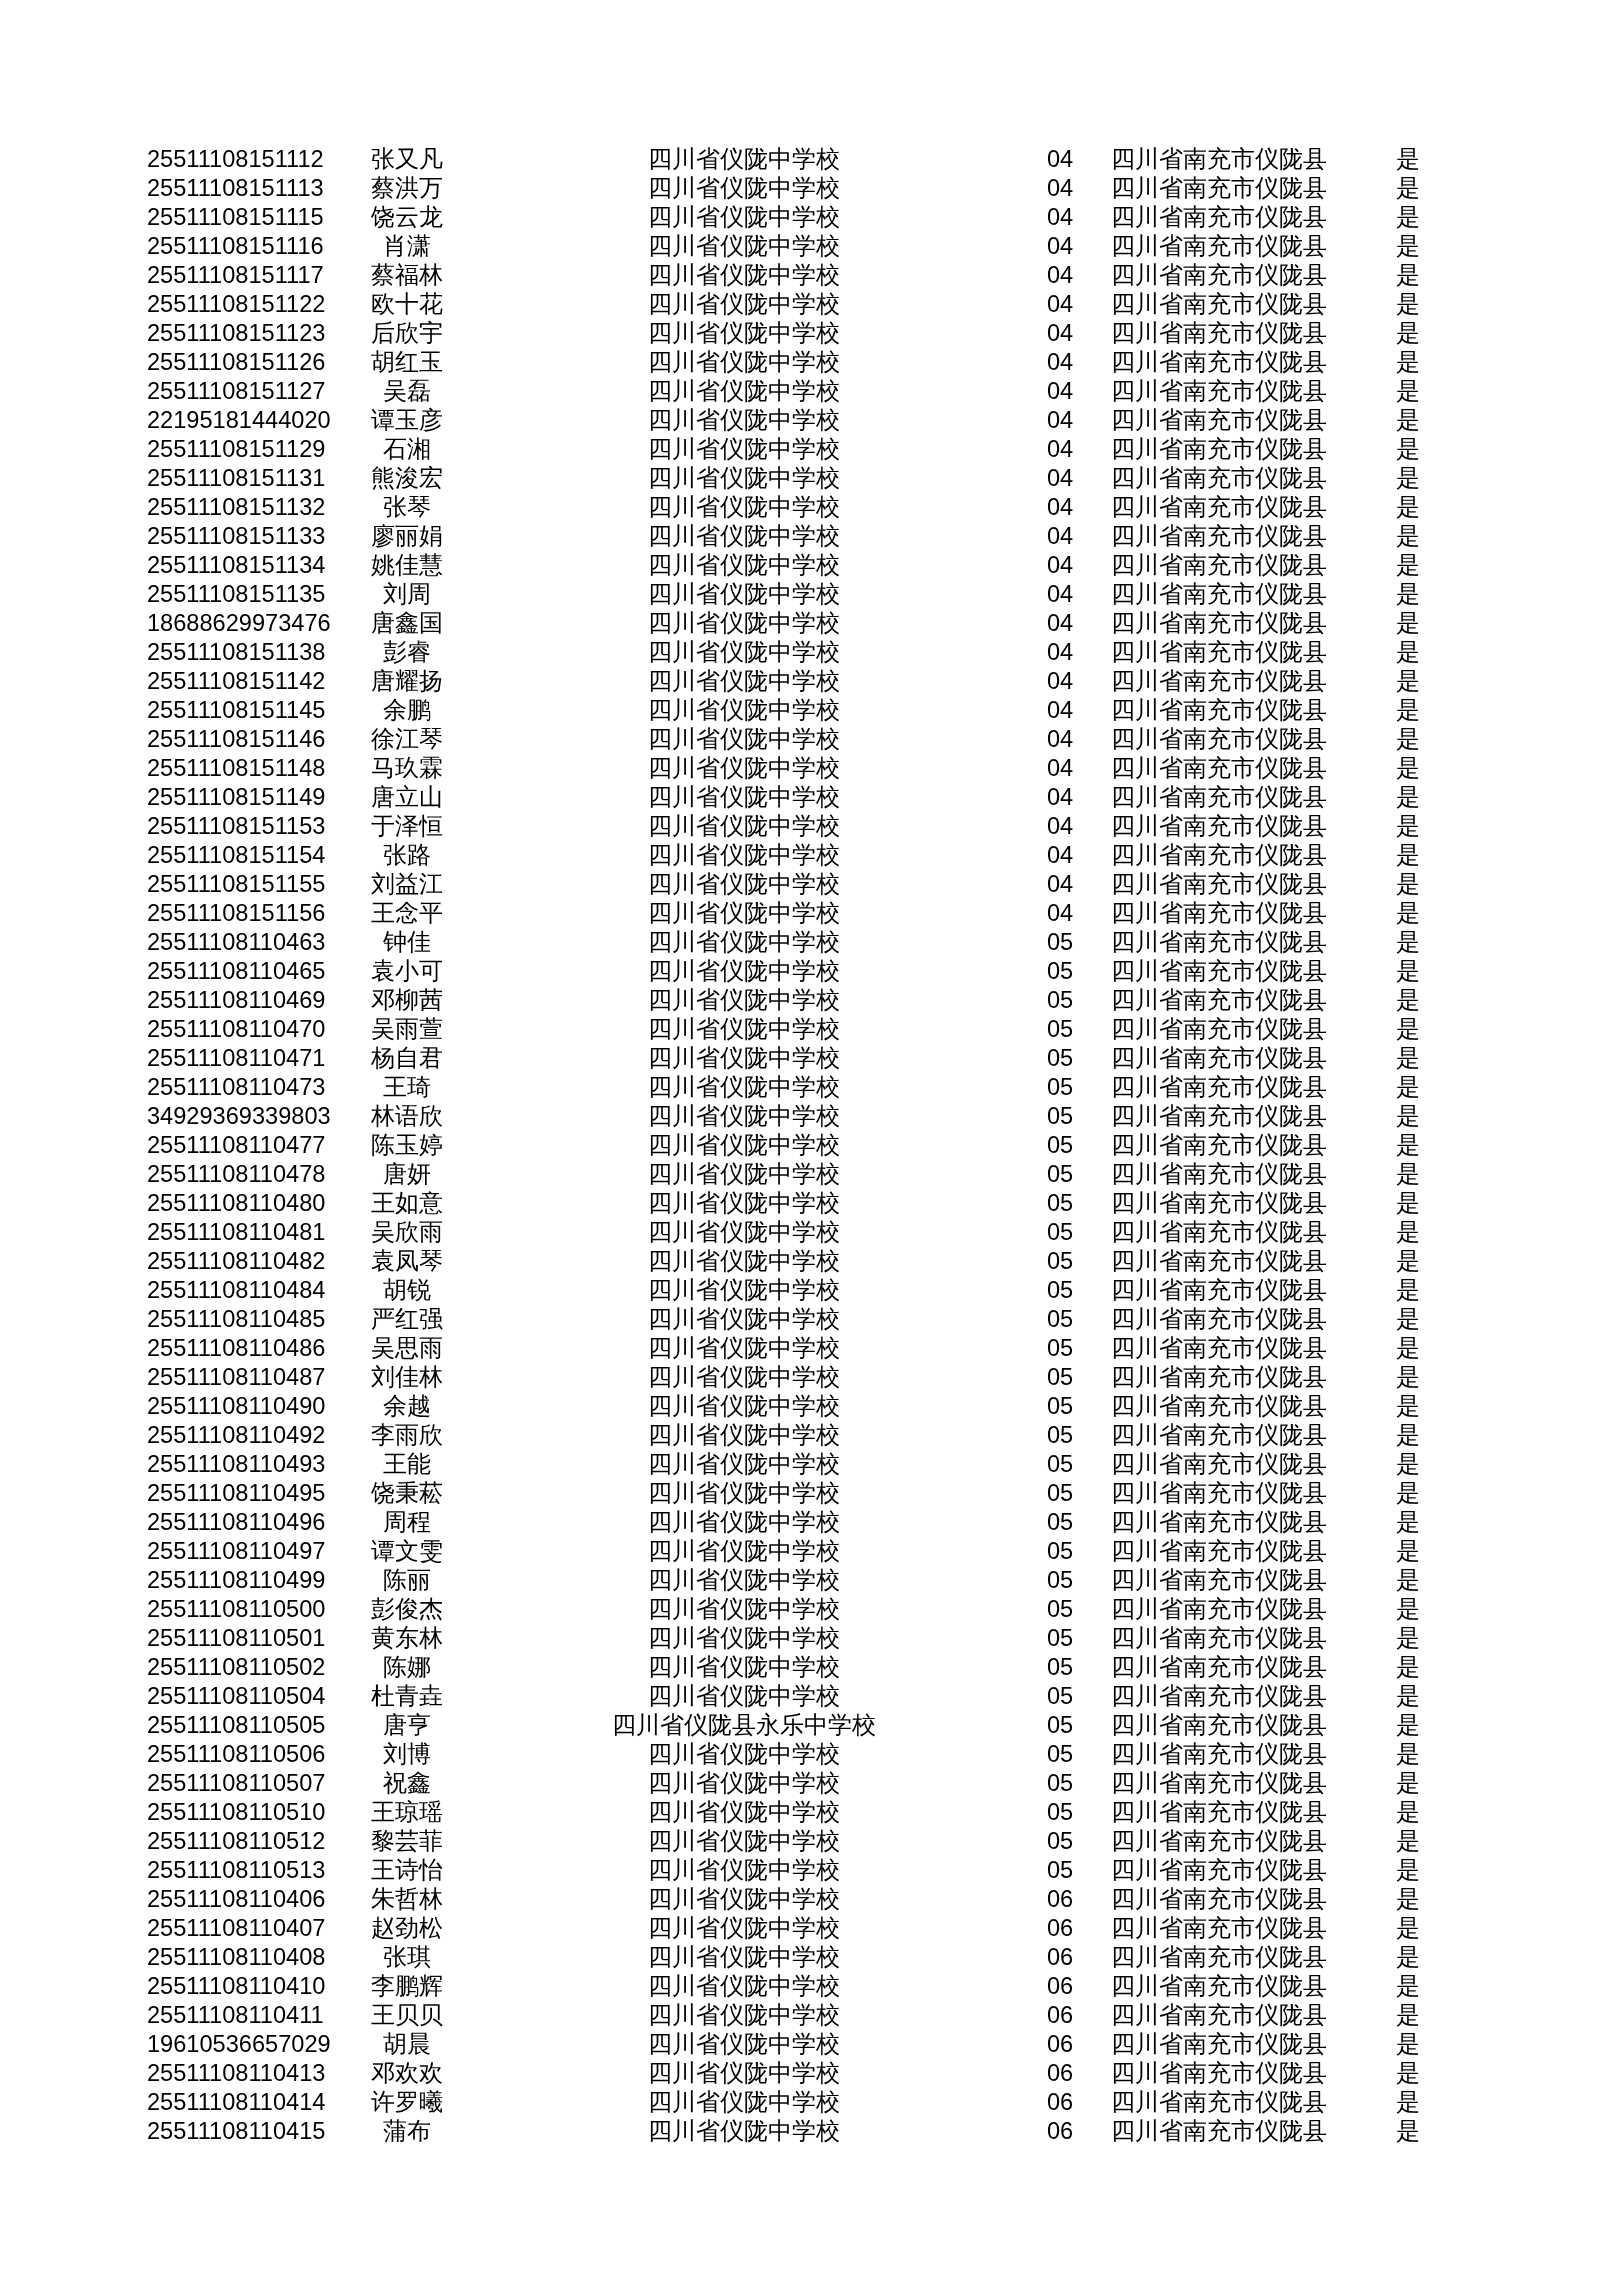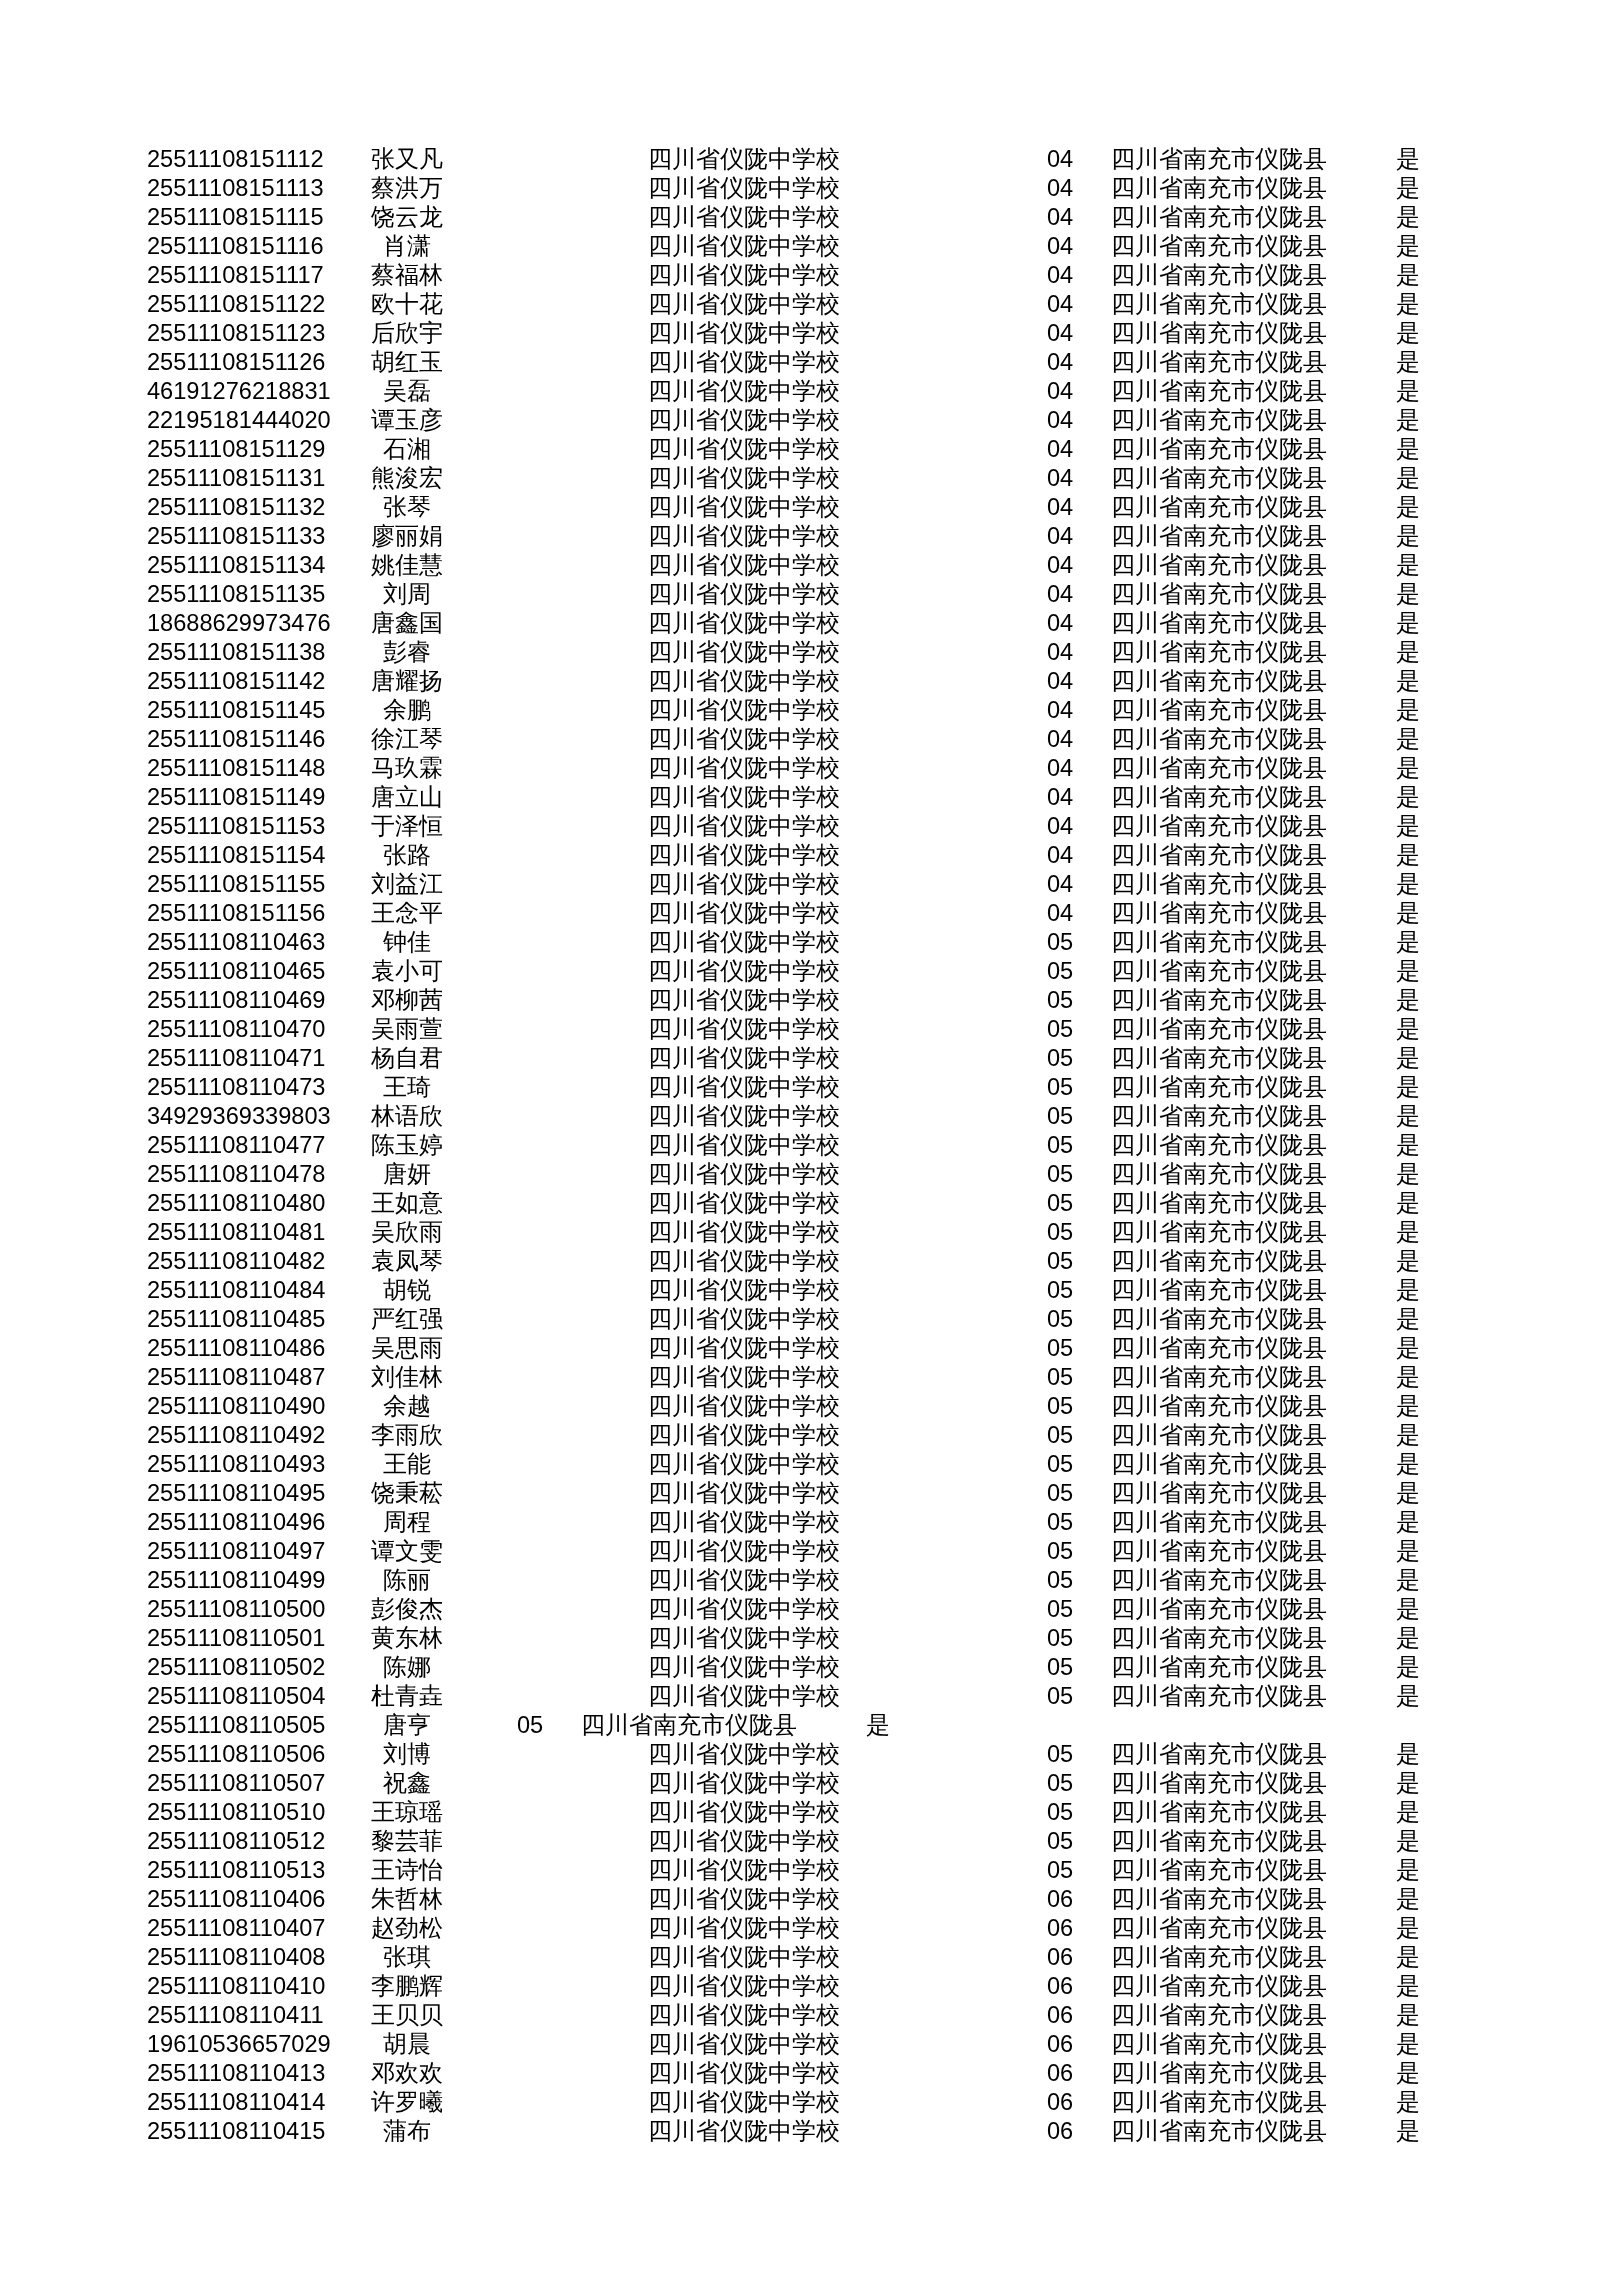"46191276218831" div.cell { text: 46191276218831 -> 25511108151127 }
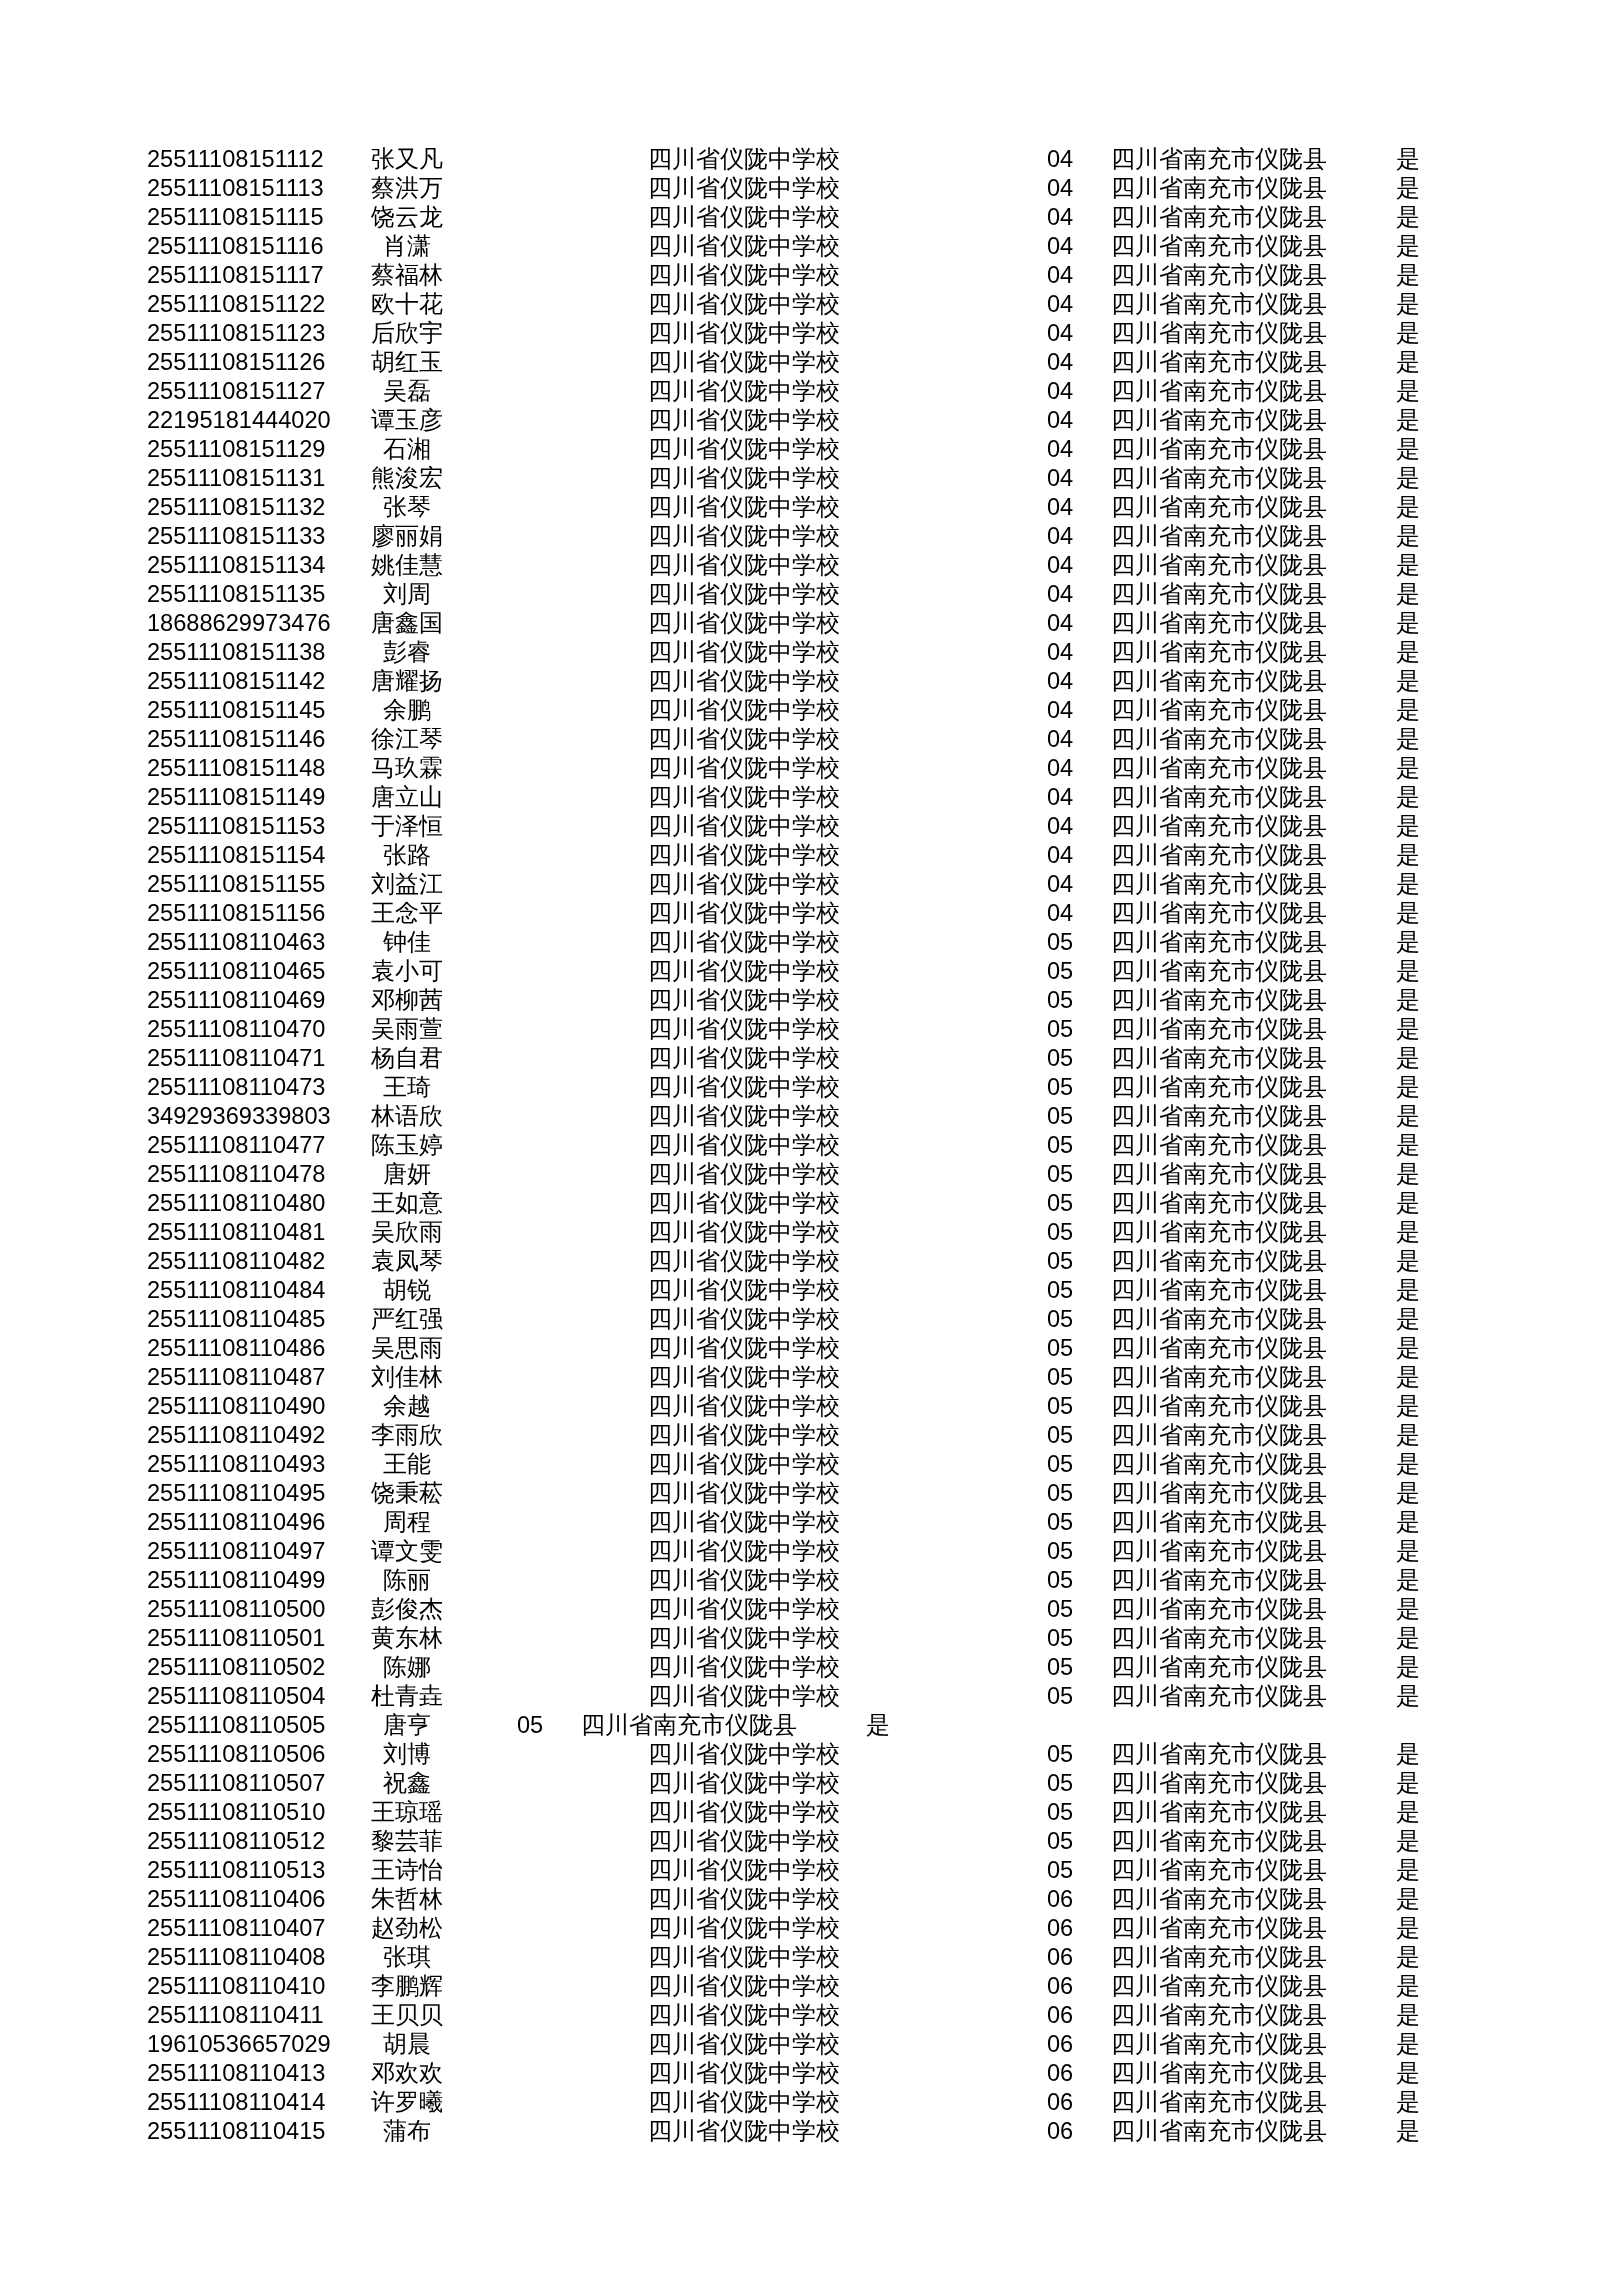"四川省仪陇县永乐中学校" div.cell { html: none -> <div>四川省仪陇县永乐中学校</div> }
